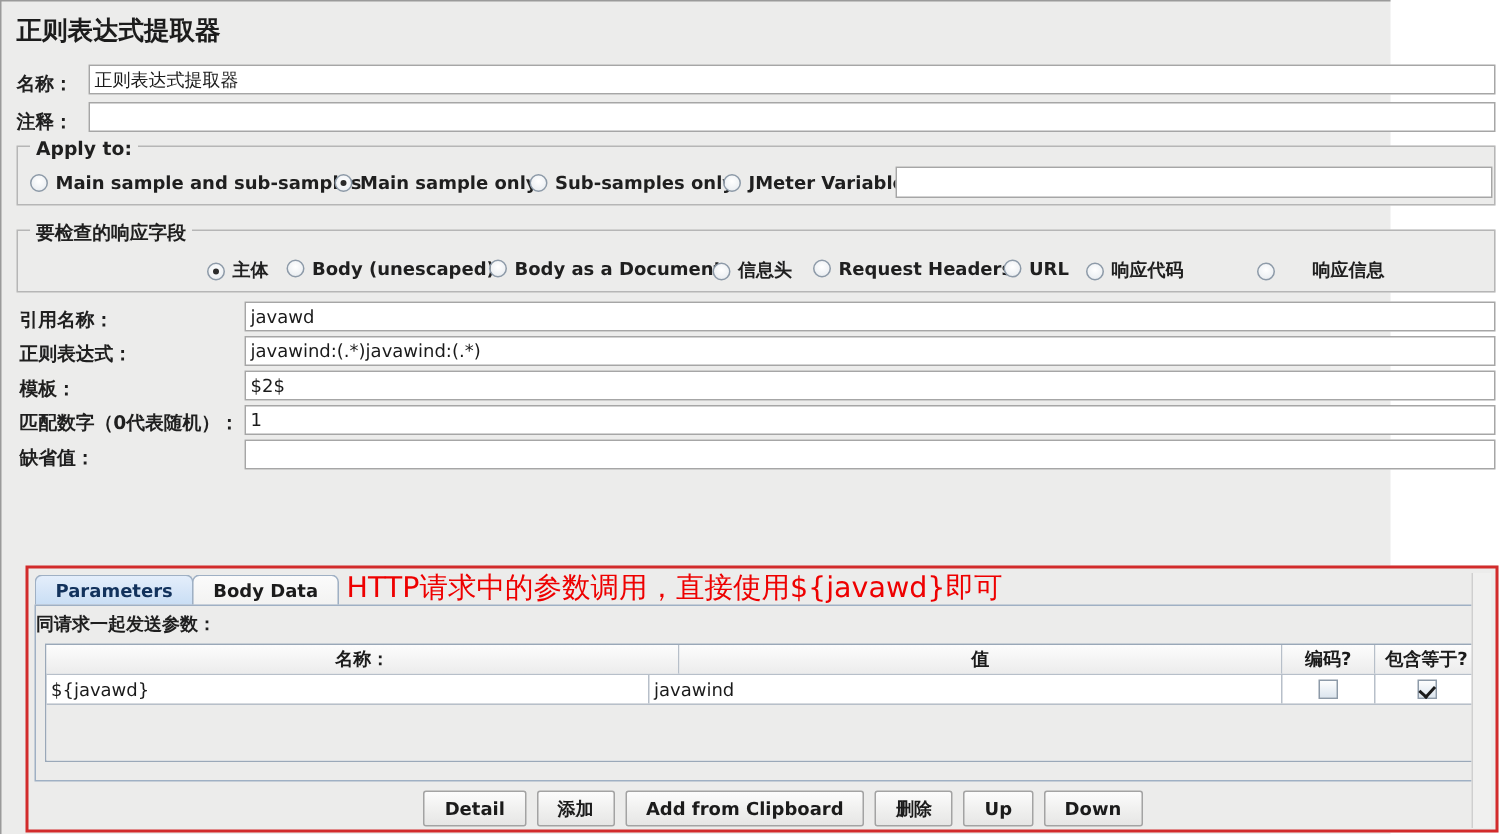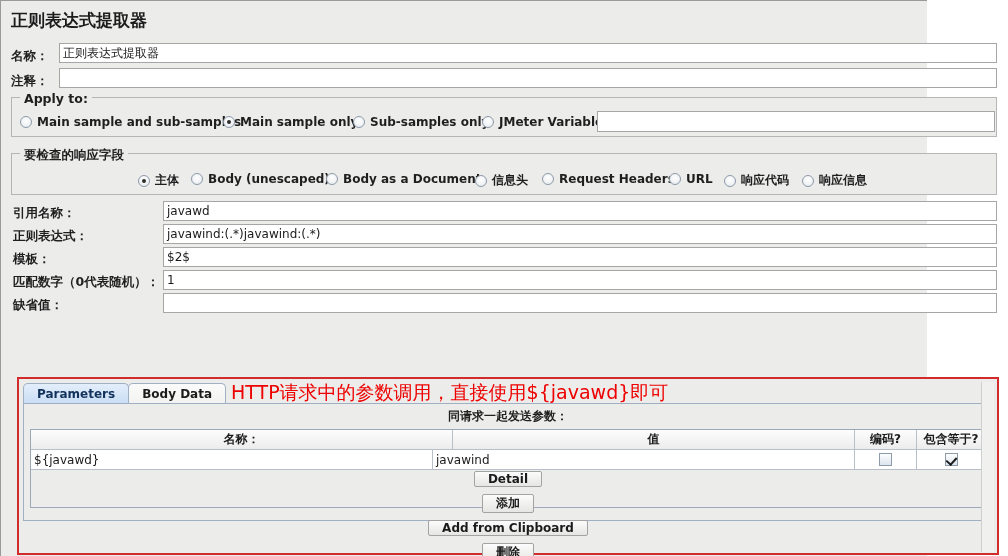"响应信息" div.radio-wrap { gap: none -> 20px; left: 801px -> 837px }
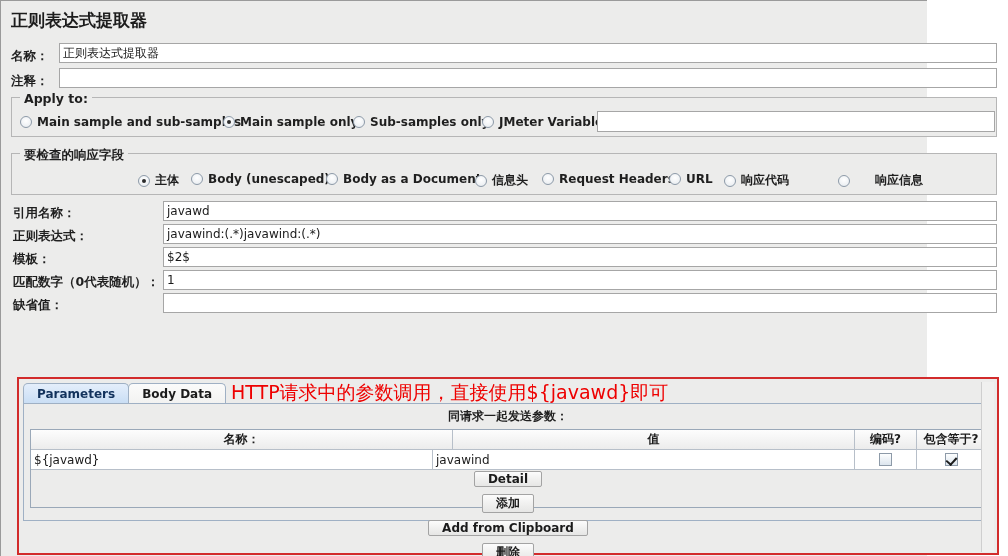"同请求一起发送参数：" .send-label { text-align: center -> none }
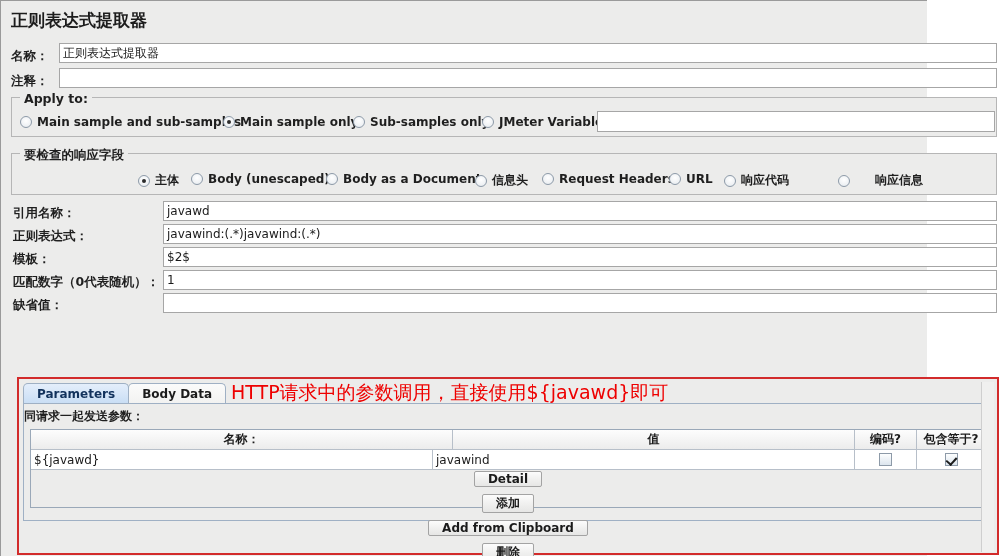"Detail" .btnbar { flex-direction: column -> none; left: 4px -> 18px }
